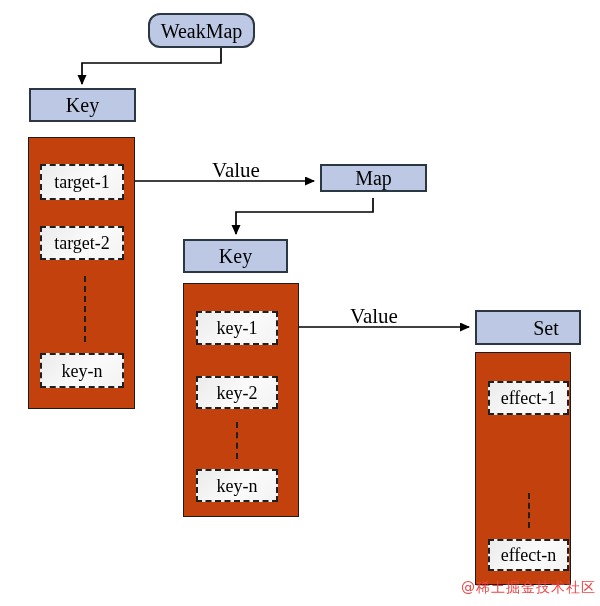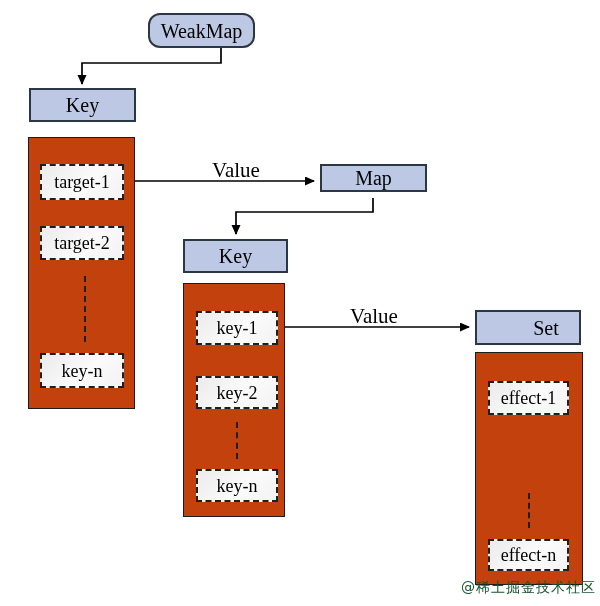"key-1" div.container-box { width: 102px -> 116px }
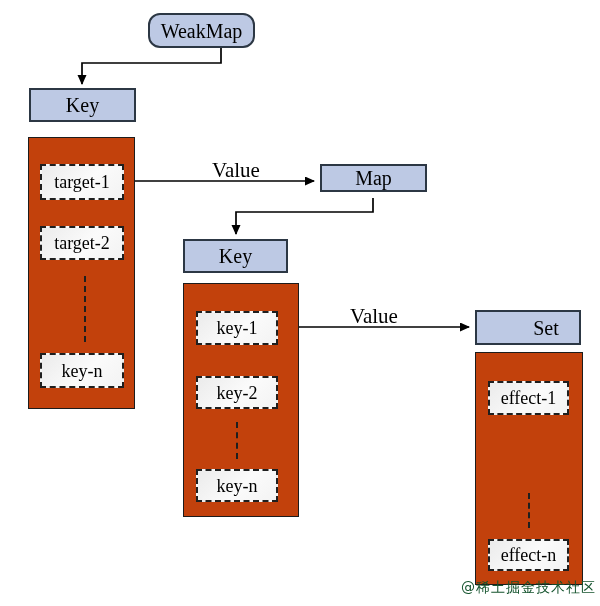"effect-1" div.container-box { width: 108px -> 96px }
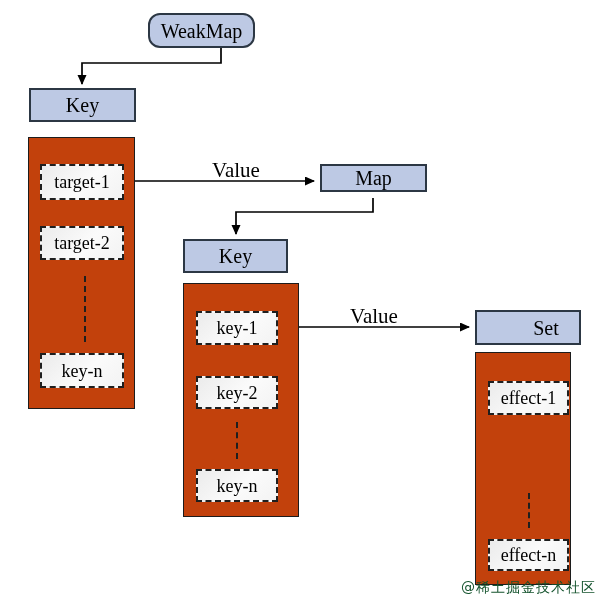"@稀土掘金技术社区" .watermark { color: #14532d -> #ef4444 }
